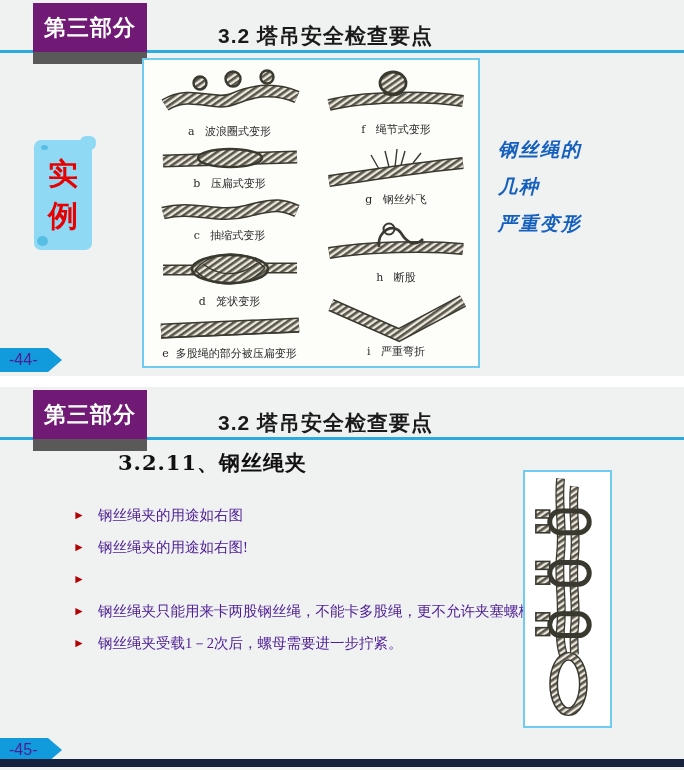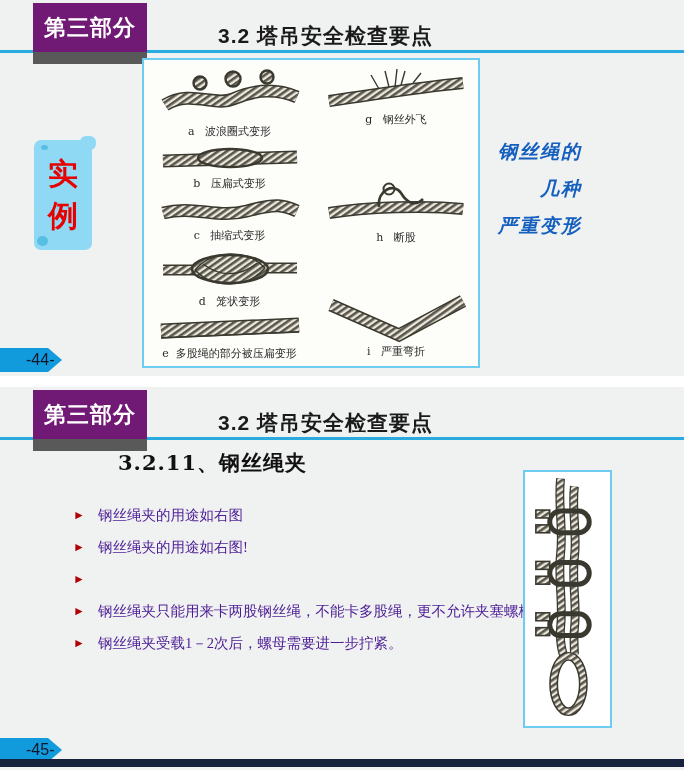"f 绳节式变形" div.fig-item { html: none -> <div> <svg> <path></path> <path></path> <ellipse></ellipse> <path></path> </svg> <div>f 绳节式变形</div> </div> }
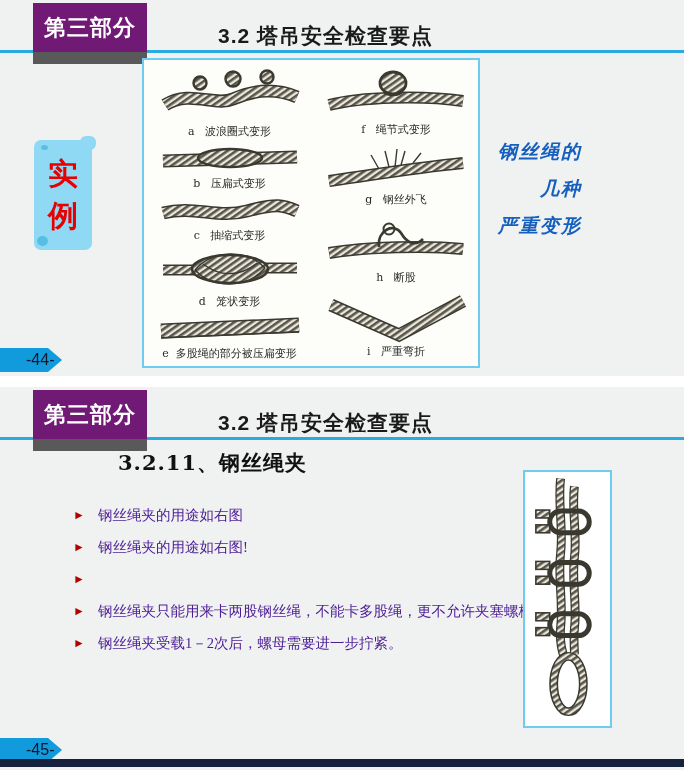"钢丝绳的" .side-note { font-family: Liberation Sans, sans-serif -> Liberation Mono, monospace; text-align: right -> none }
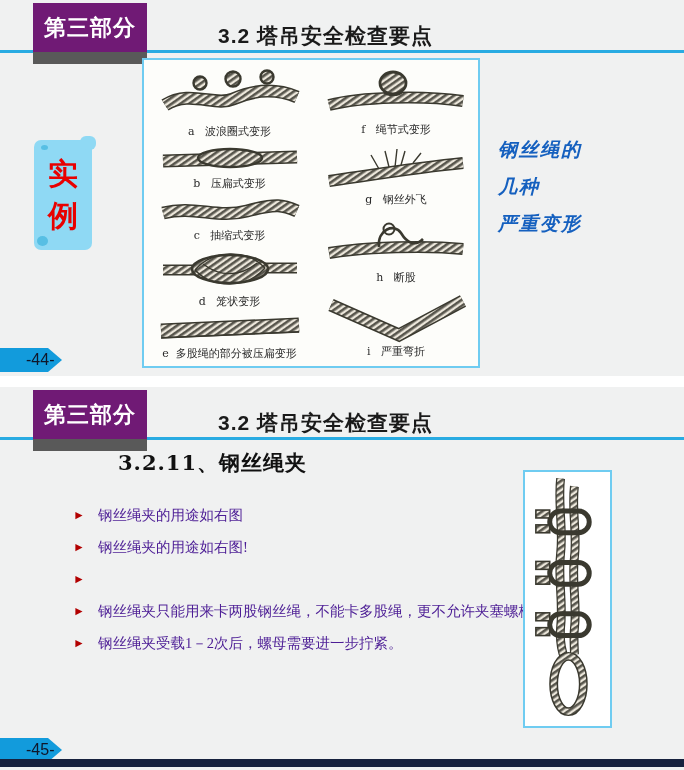"-44-" .ptag { color: #0f172a -> #4c1d95; padding-left: 26px -> 9px }
